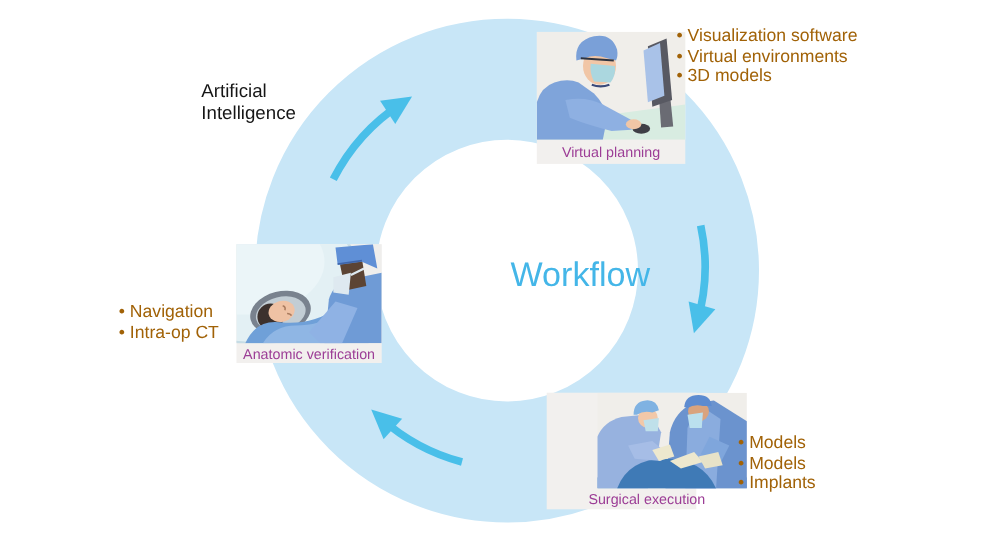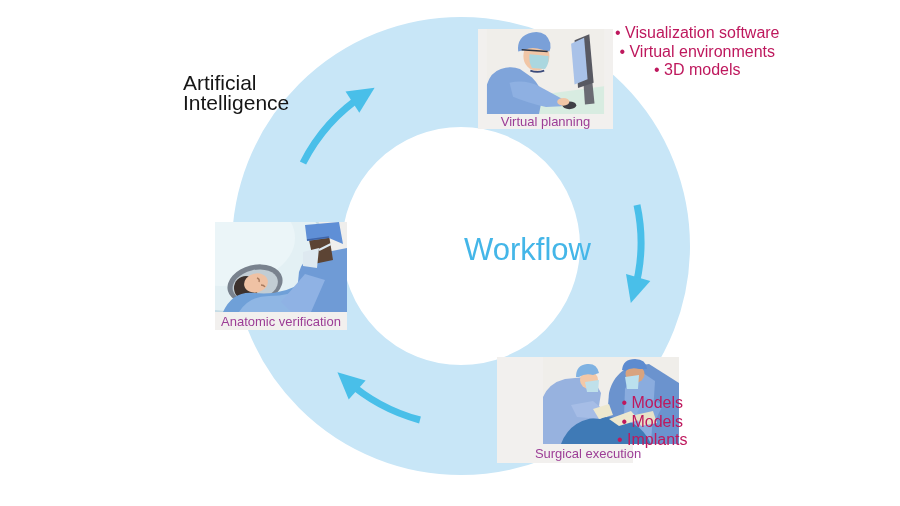"Visualization software" .bullet-list { color: #be185d -> #a16207; text-align: center -> none }
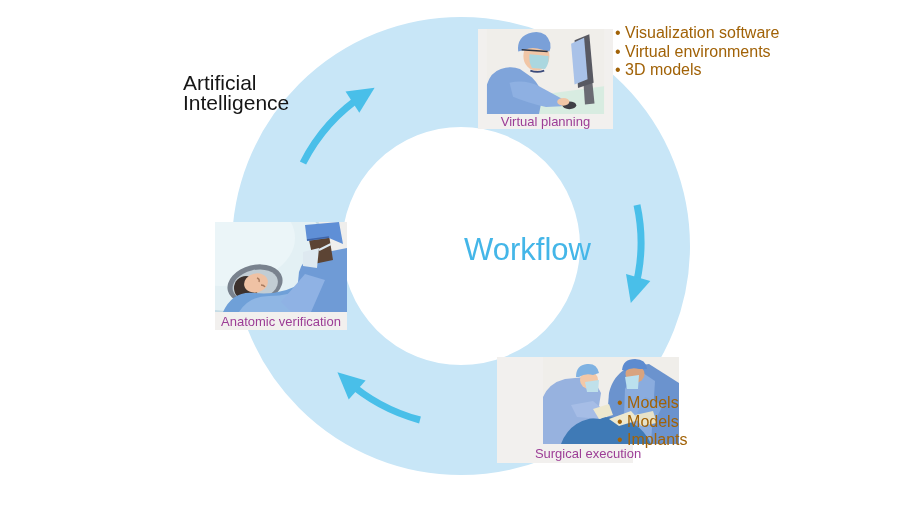"Artificial" .ai-label { font-size: 21px -> 17px }
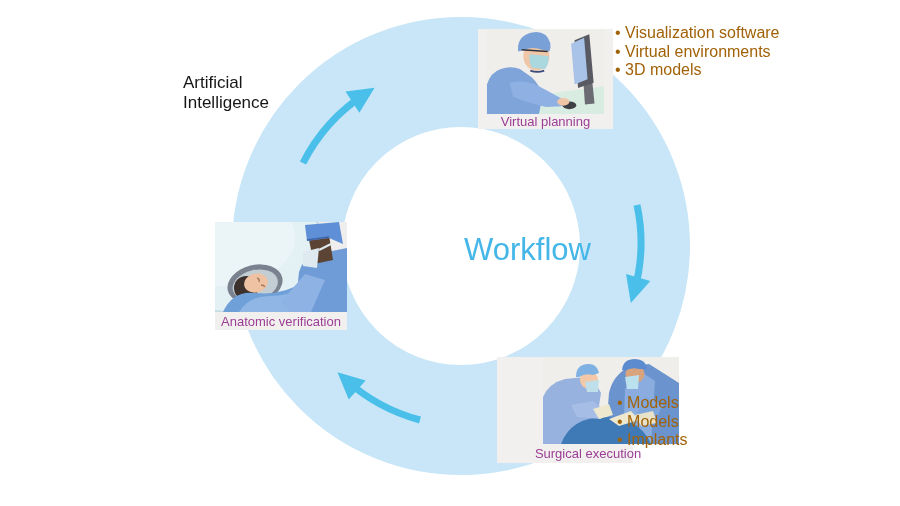"Virtual planning" #card-virtual-planning { height: 100px -> 120px; left: 478px -> 488px }
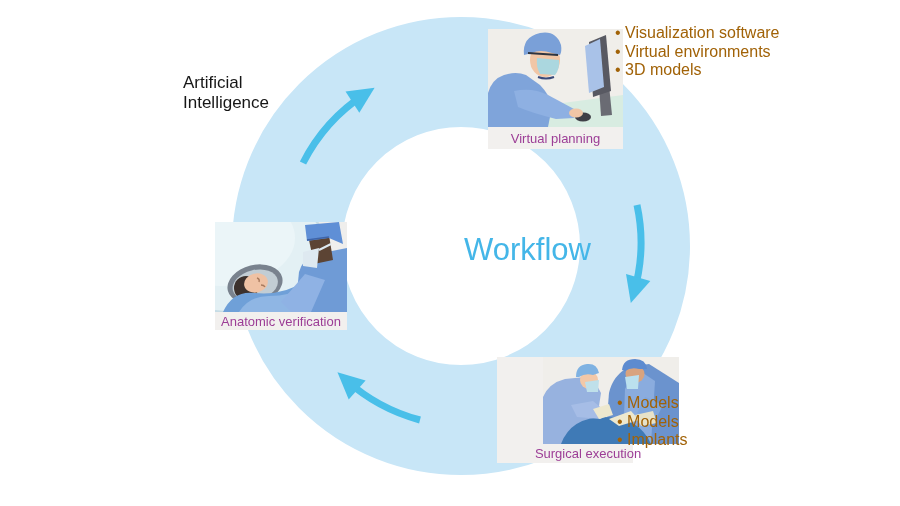"Navigation" ul.bullet-list { html: none -> <ul> <li>Navigation</li> <li>Intra-op CT</li> </ul> }
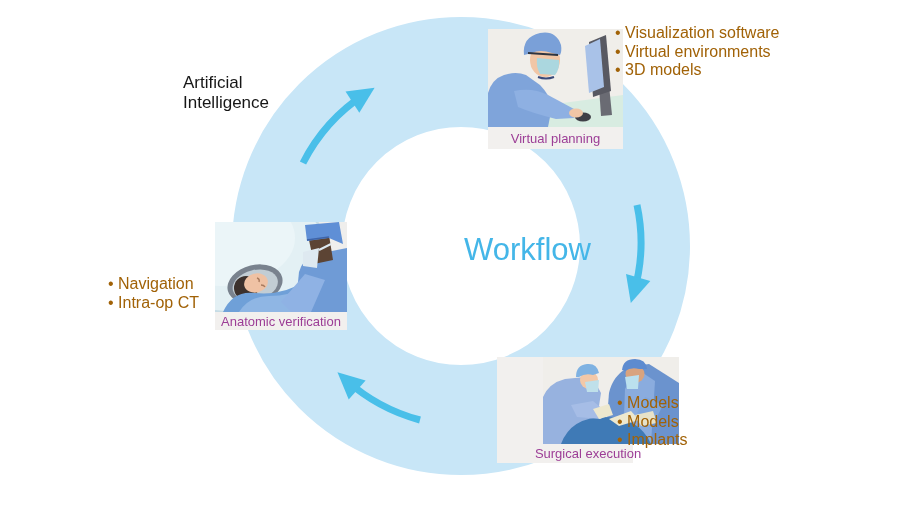"Models" #bullets-surgical-execution { left: 617px -> 671px }
